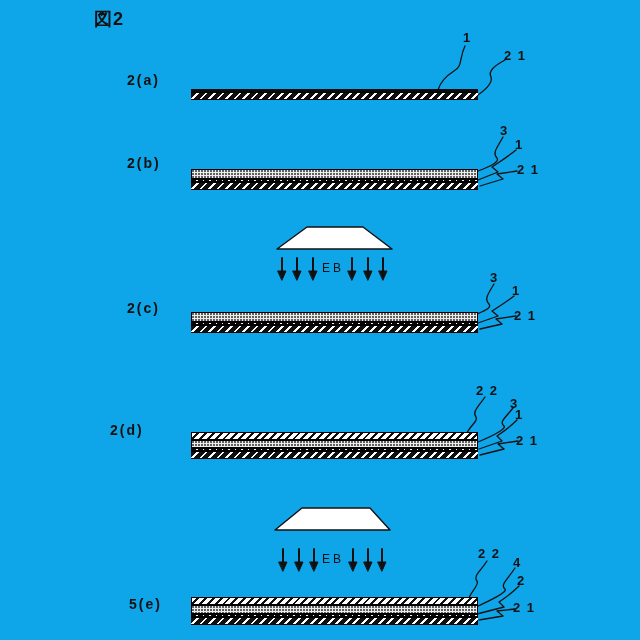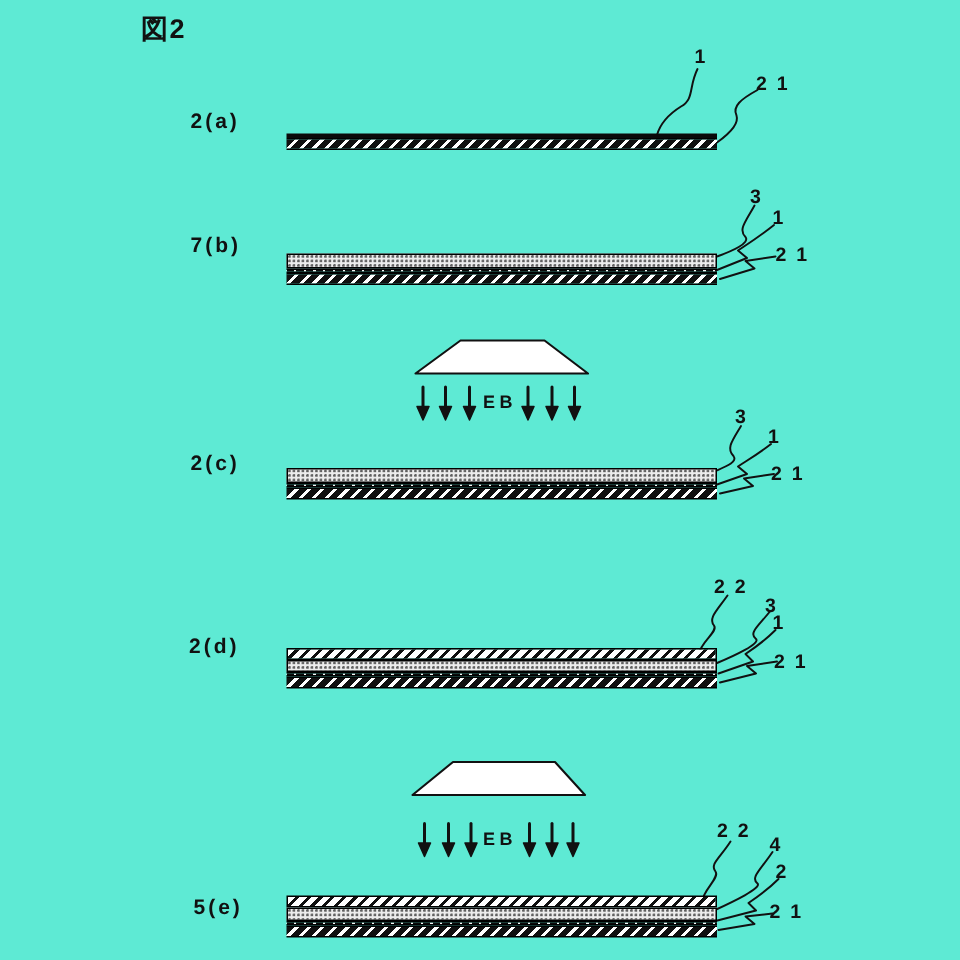"図2" .page { background: #5eead4 -> #0ea5e9 }
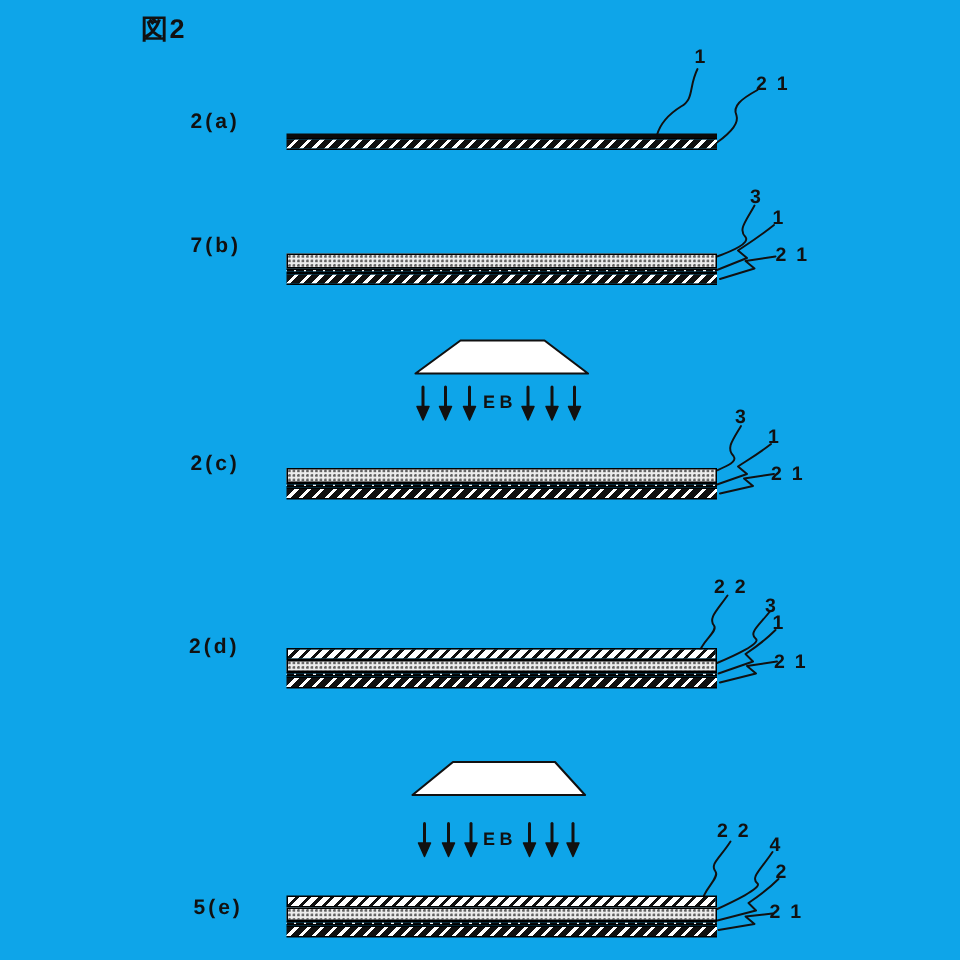"7(b)" div.lbl { text: 7 -> 2 }
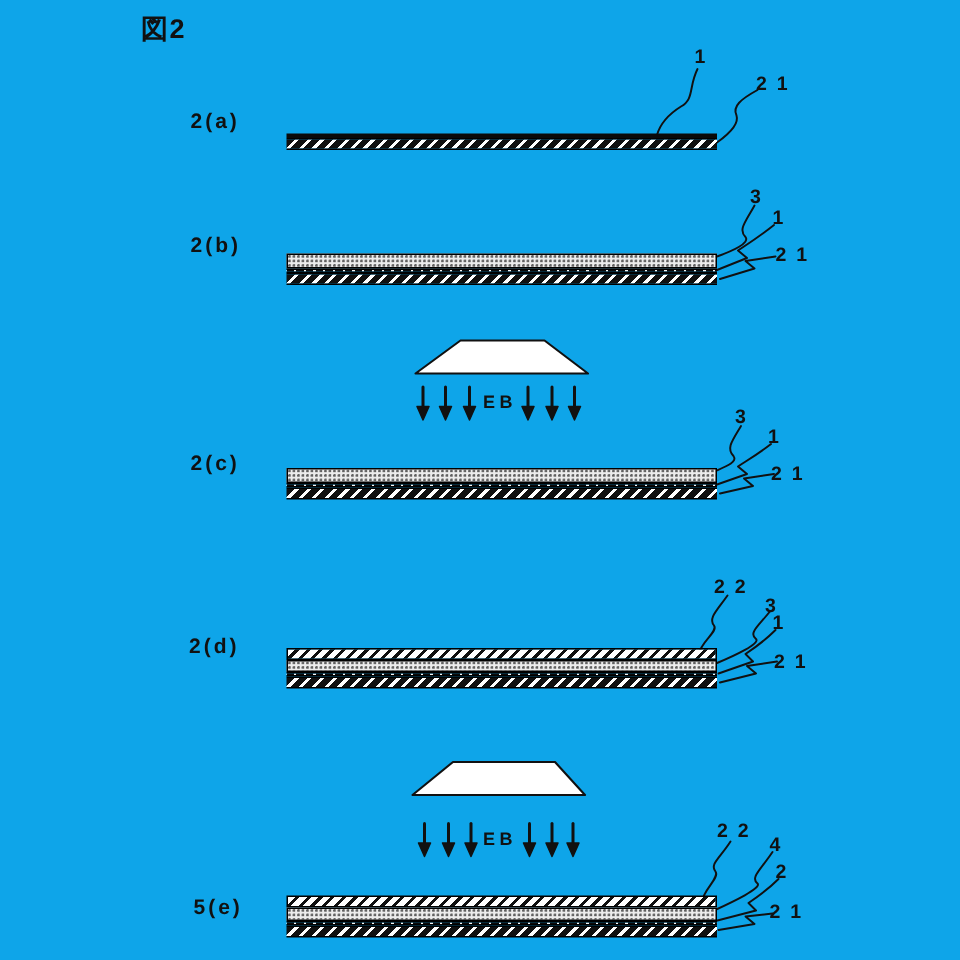"EB" .eb { font-weight: 700 -> 400 }
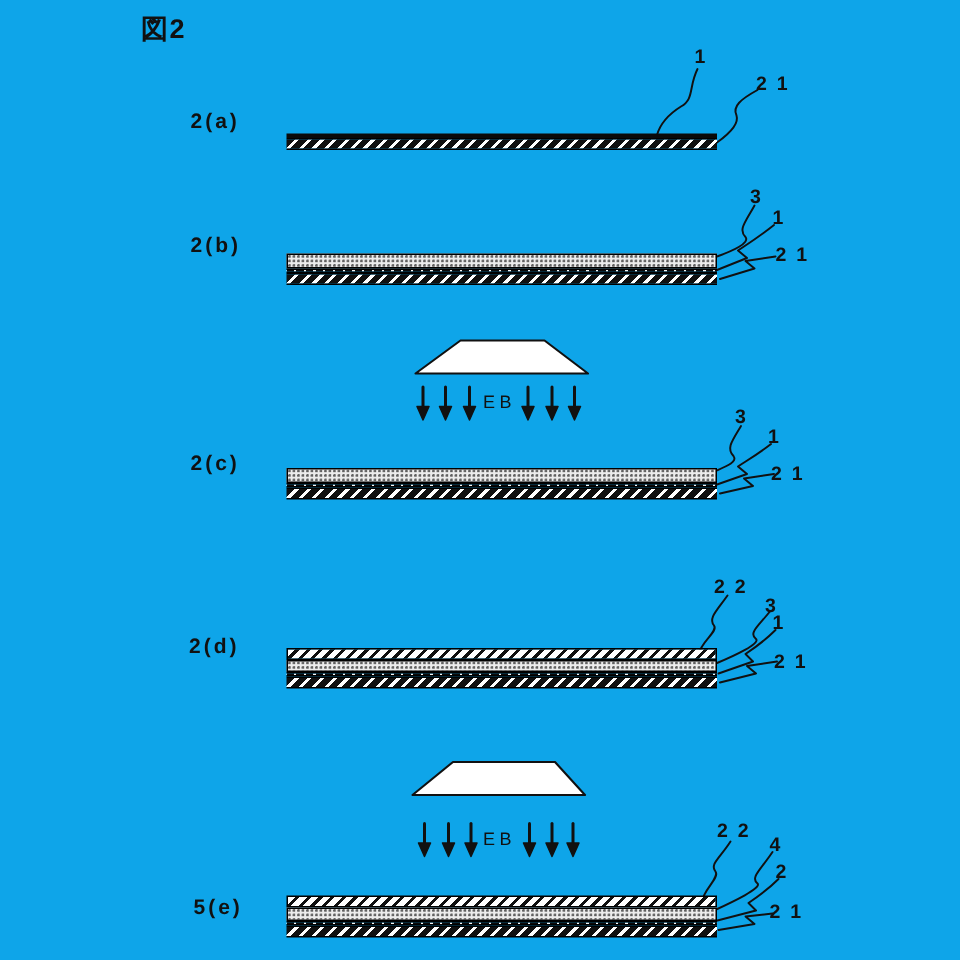"2(d)" div.lbl { left: 126px -> 110px }
